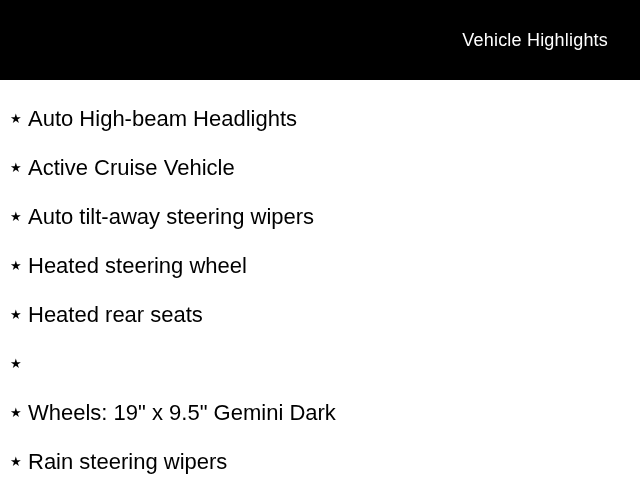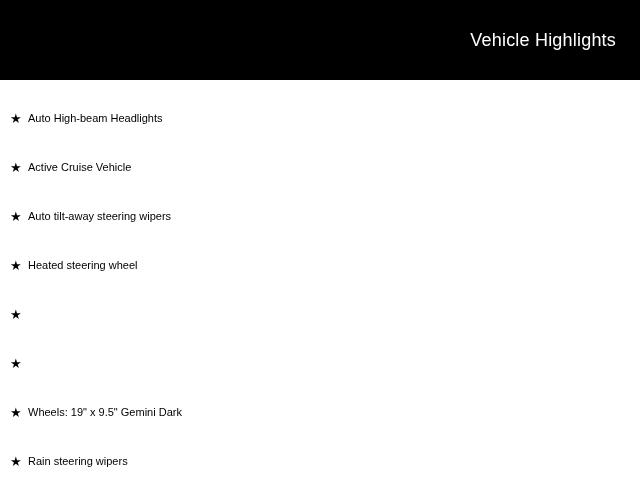"Vehicle Highlights" .header-bar { padding-right: 24px -> 32px }
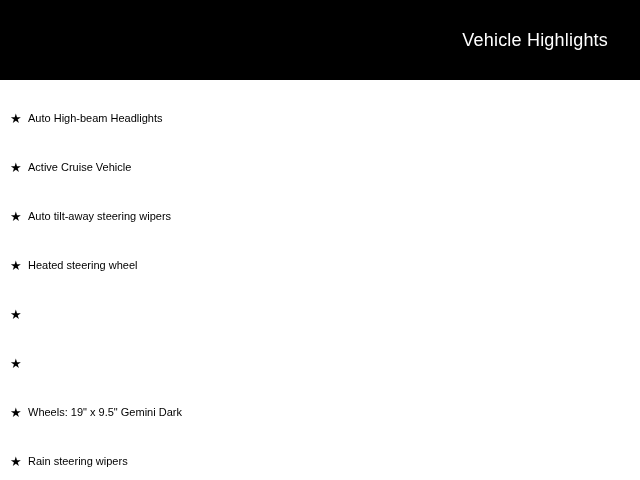"Auto High-beam Headlights" .item-label { font-size: 11px -> 22px }
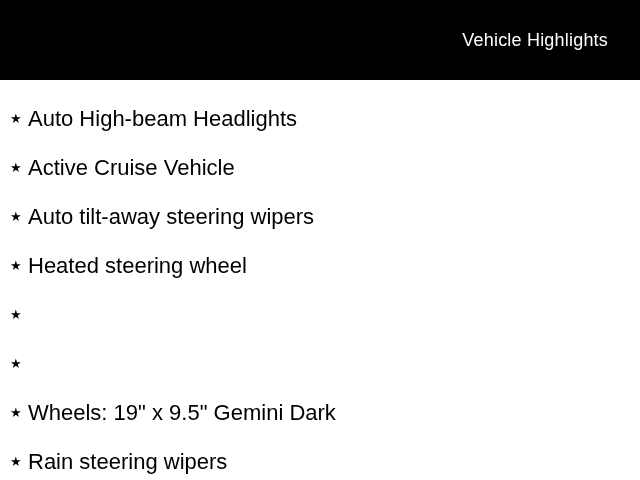"Heated rear seats" span.item-label { html: none -> <span>Heated rear seats</span> }
